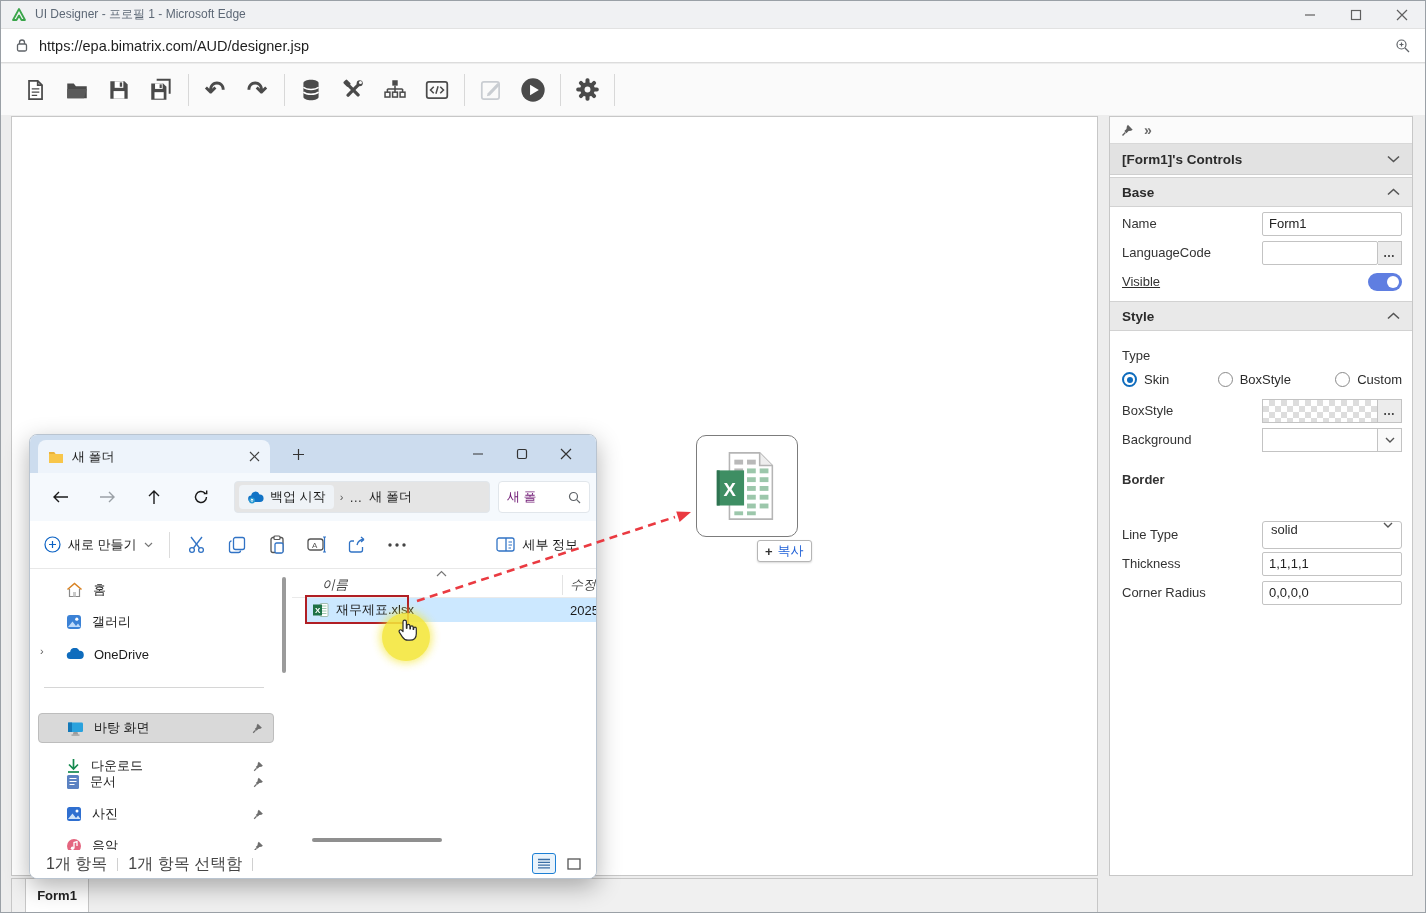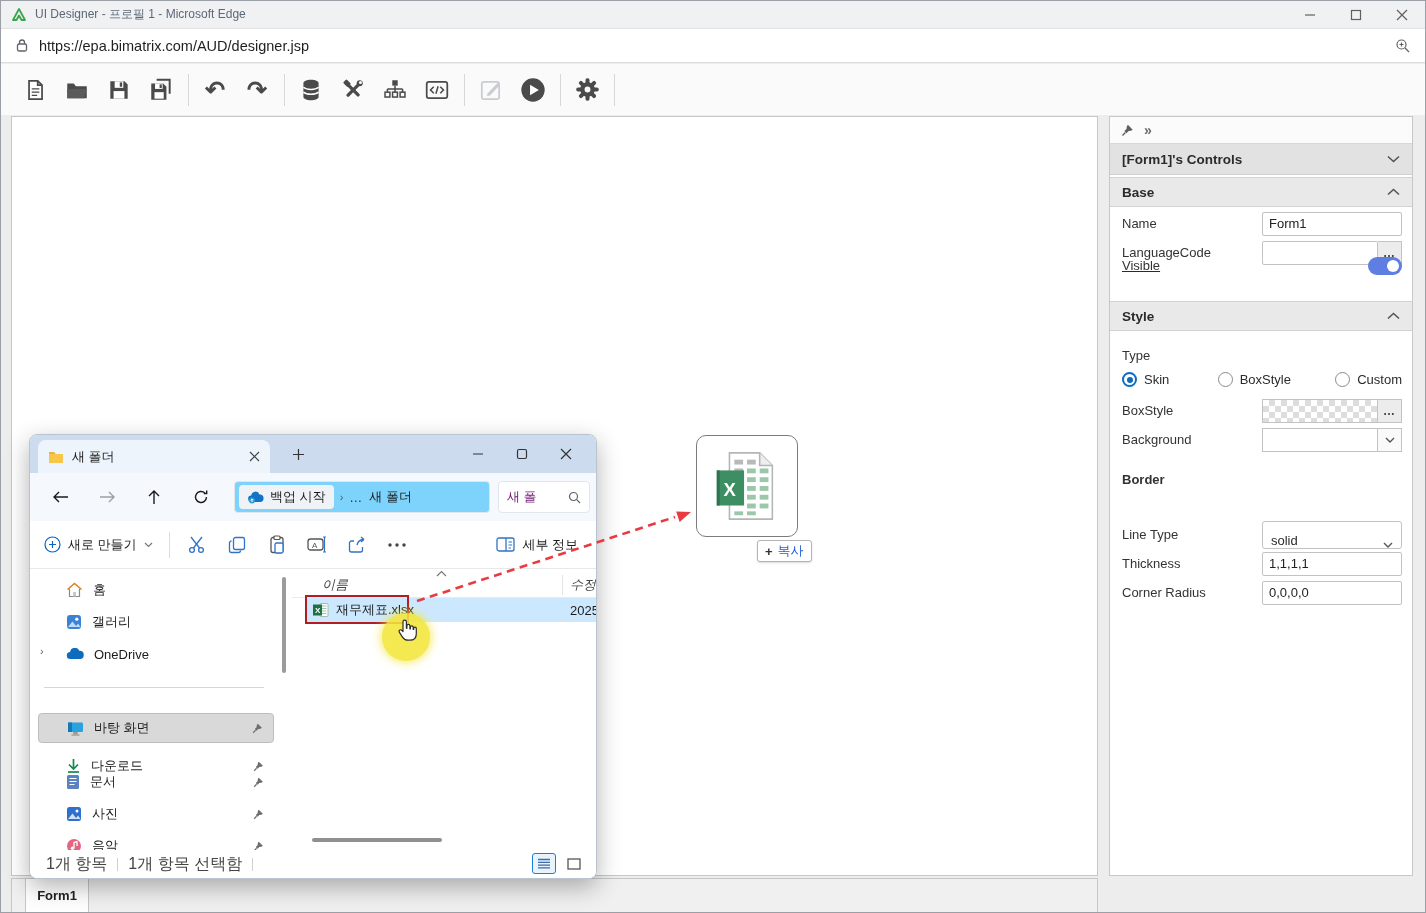"Visible" div.prow { top: 134px -> 150px }
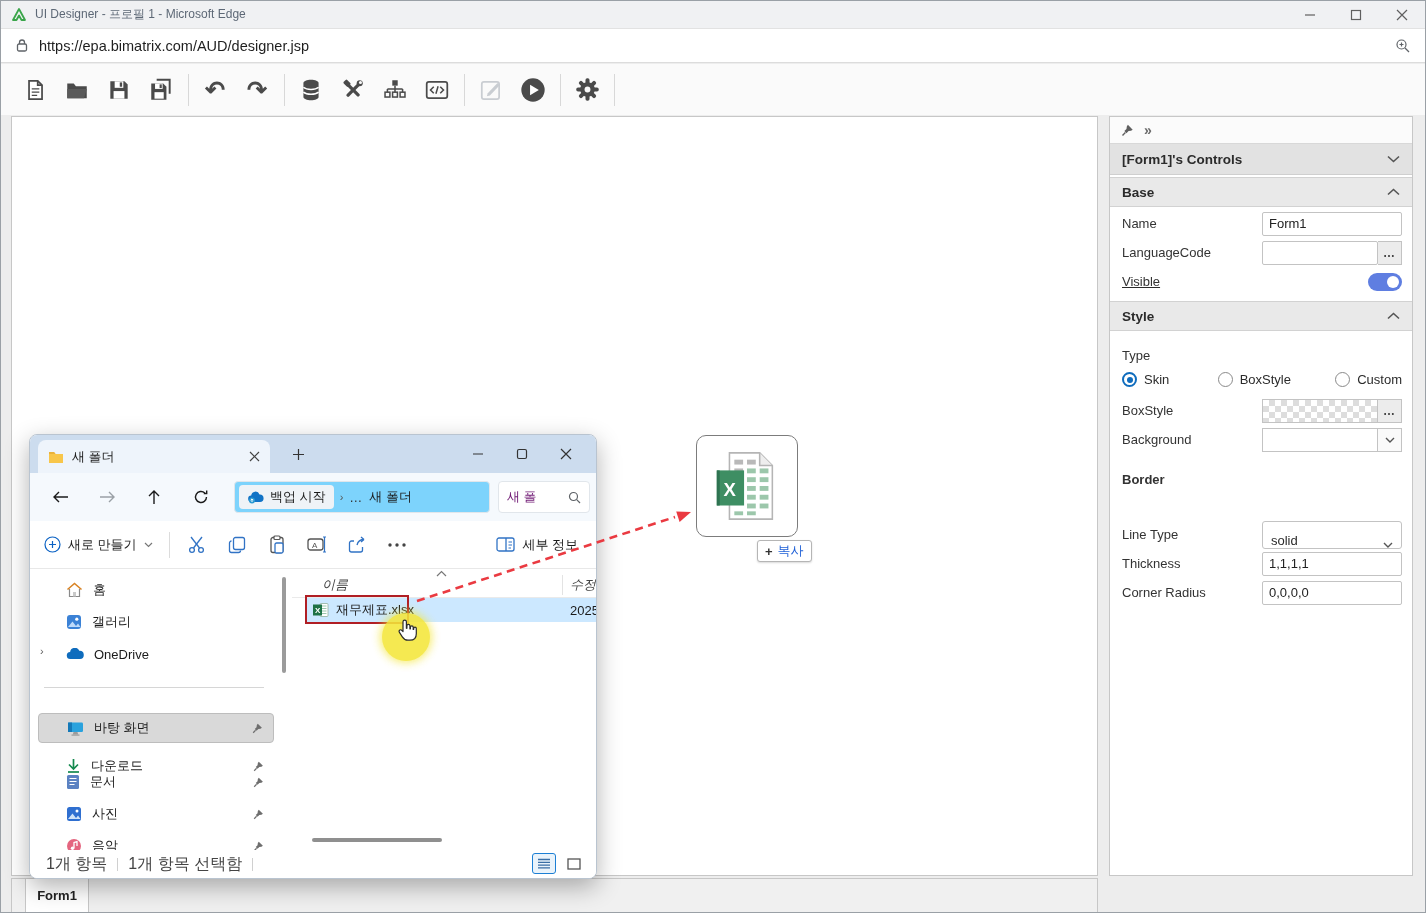"백업 시작" .addr { background: #7dd3fc -> #e5e5e5 }
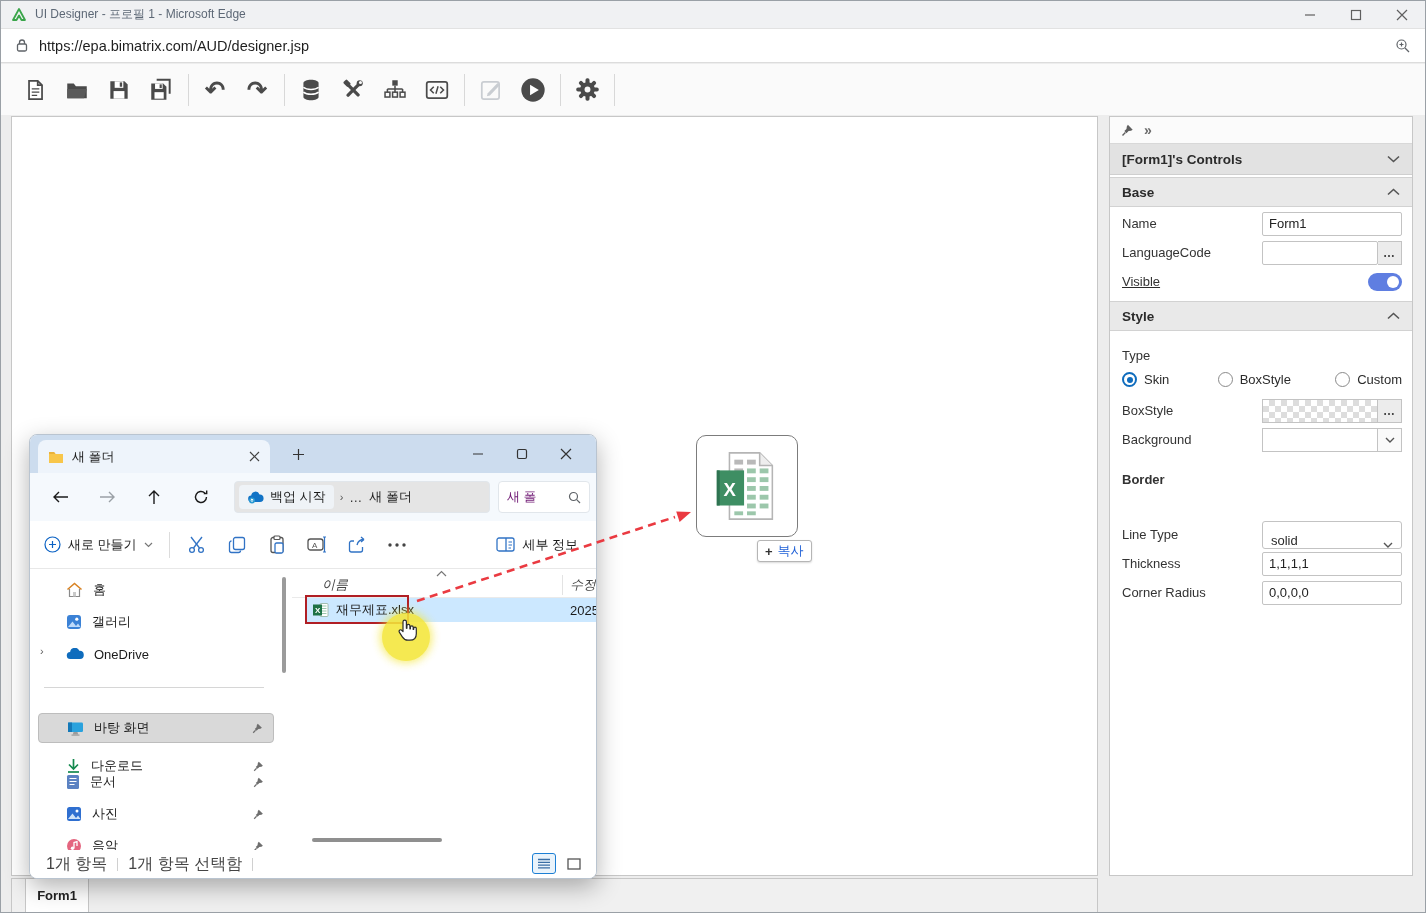"solid" .selectlike { align-items: flex-end -> flex-start }
